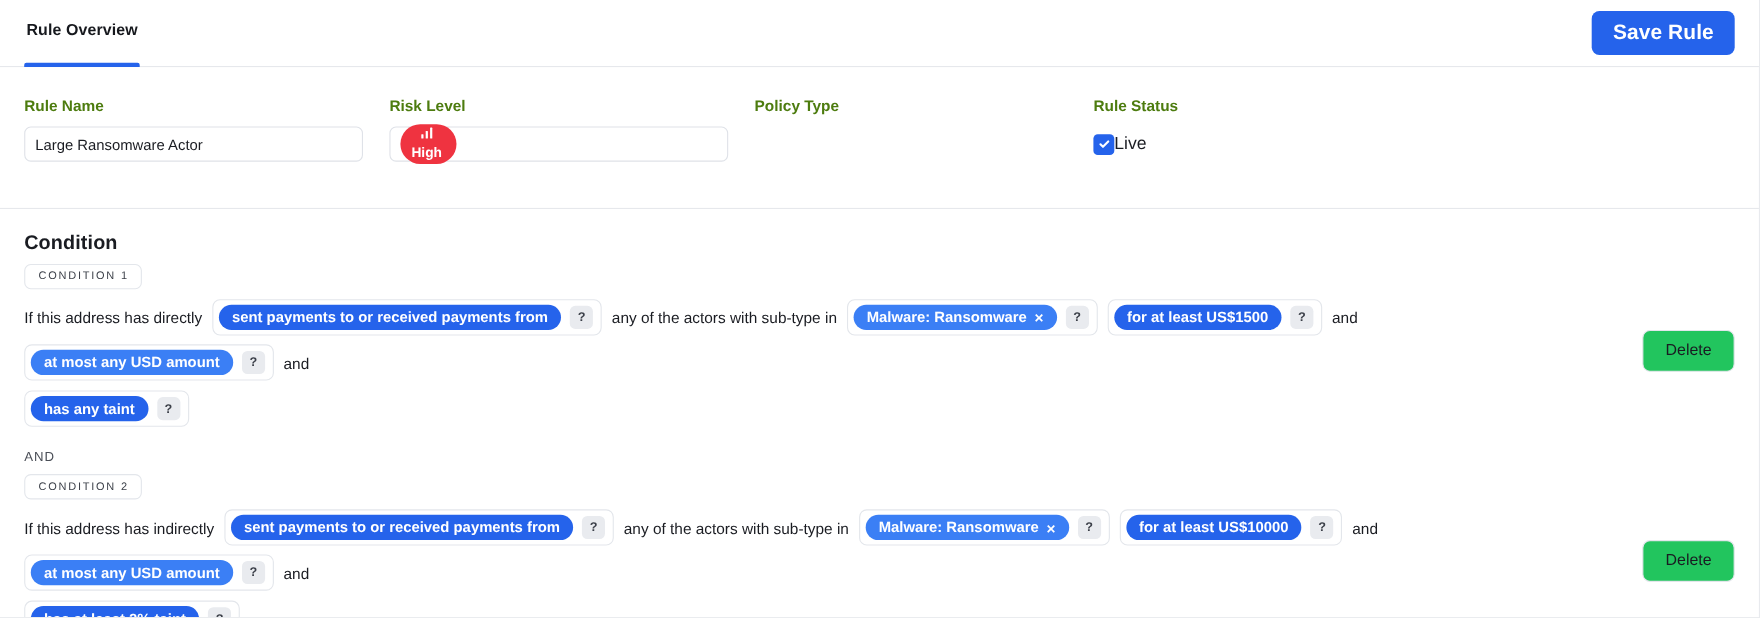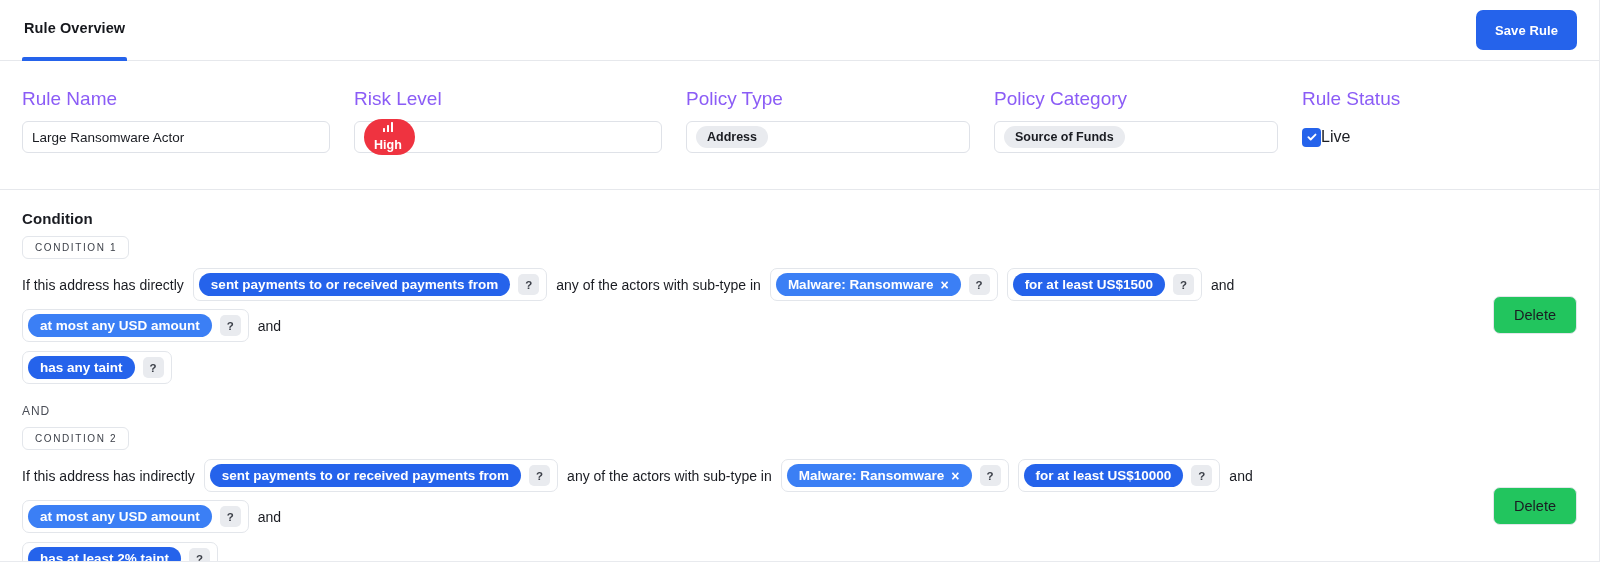"Save Rule" .save-rule-btn { font-size: 13px -> 19px }
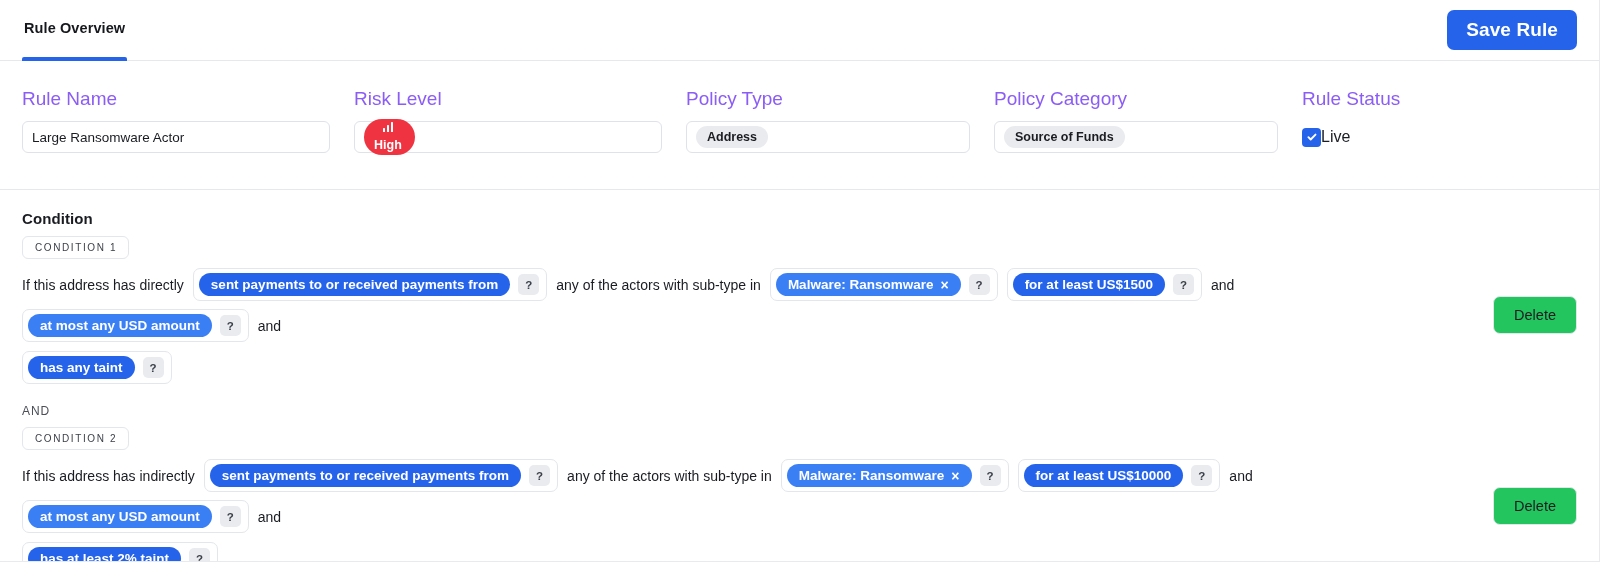"Rule Name" .field-label { color: #8b5cf6 -> #4d7c0f; font-size: 19px -> 14px; font-weight: 400 -> 700 }
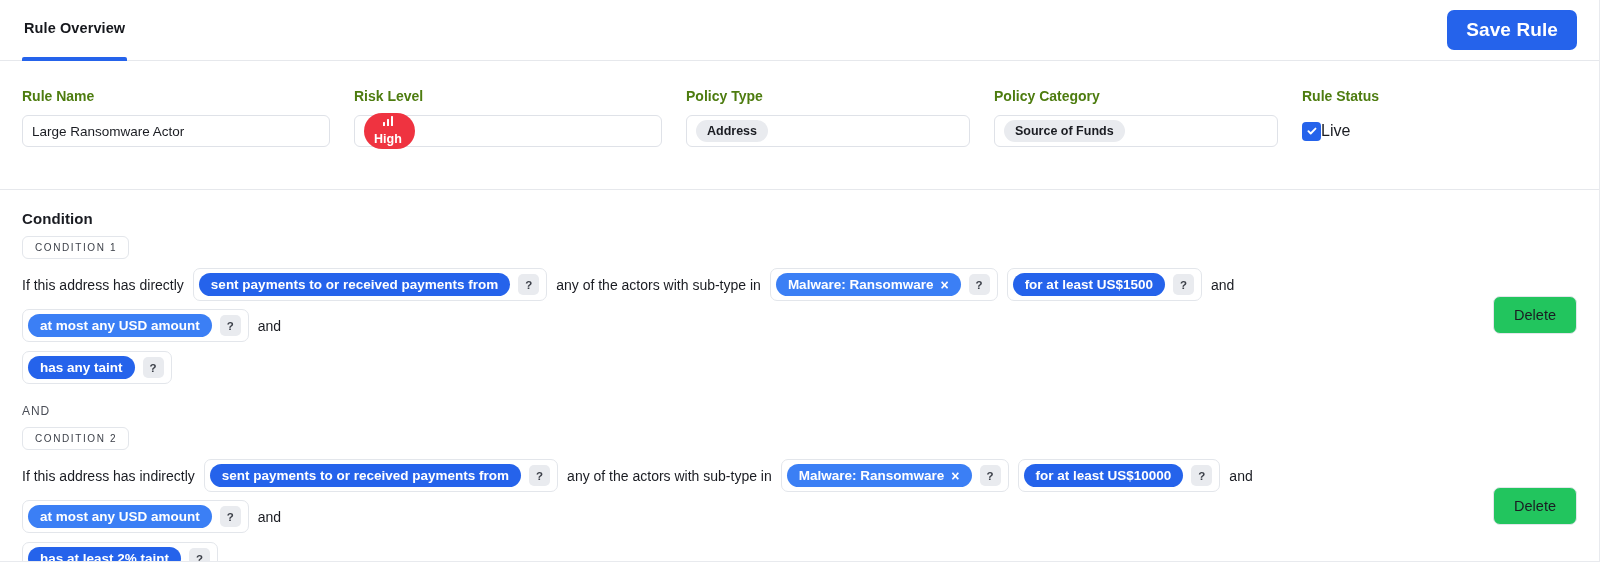"Policy Category" div.field { html: <div> <div>Policy Category</div> <div> <span>Source of Funds</span> </div> </div> -> none }
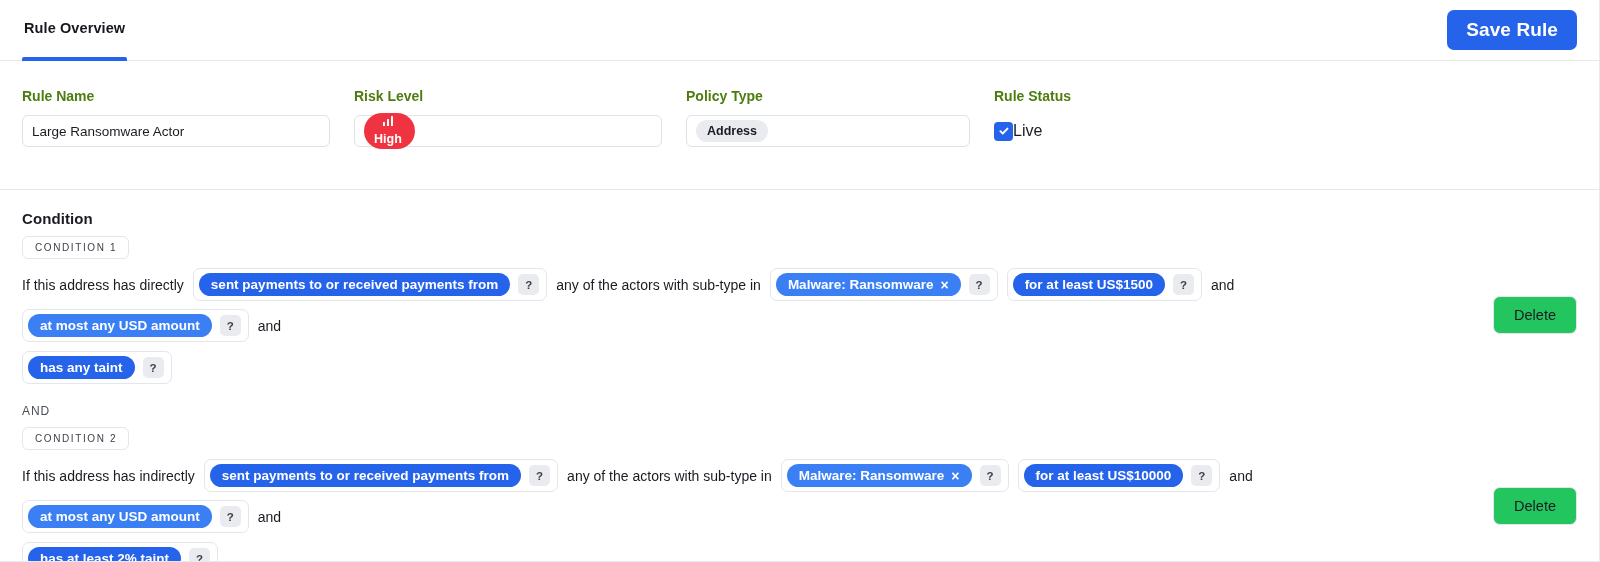"Address" div.input-box { html: <div> <span>Address</span> </div> -> none }
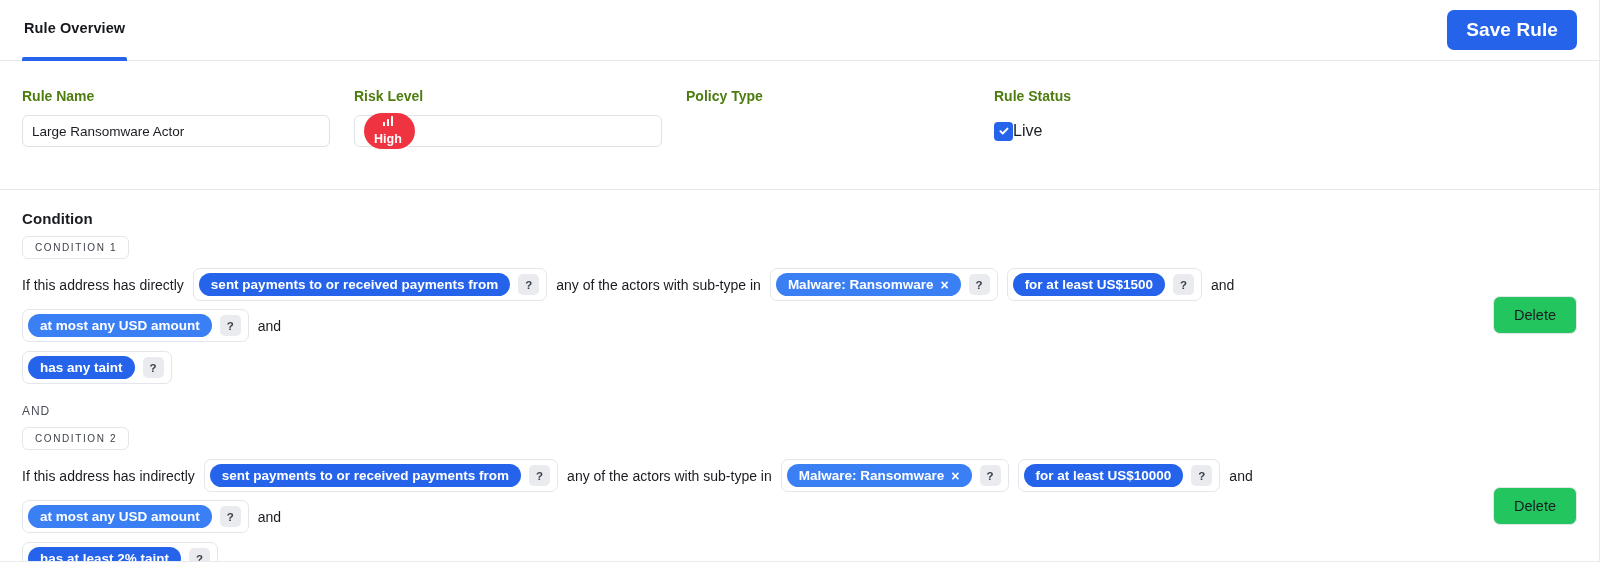"Condition" .section-title { font-size: 15px -> 18px }
